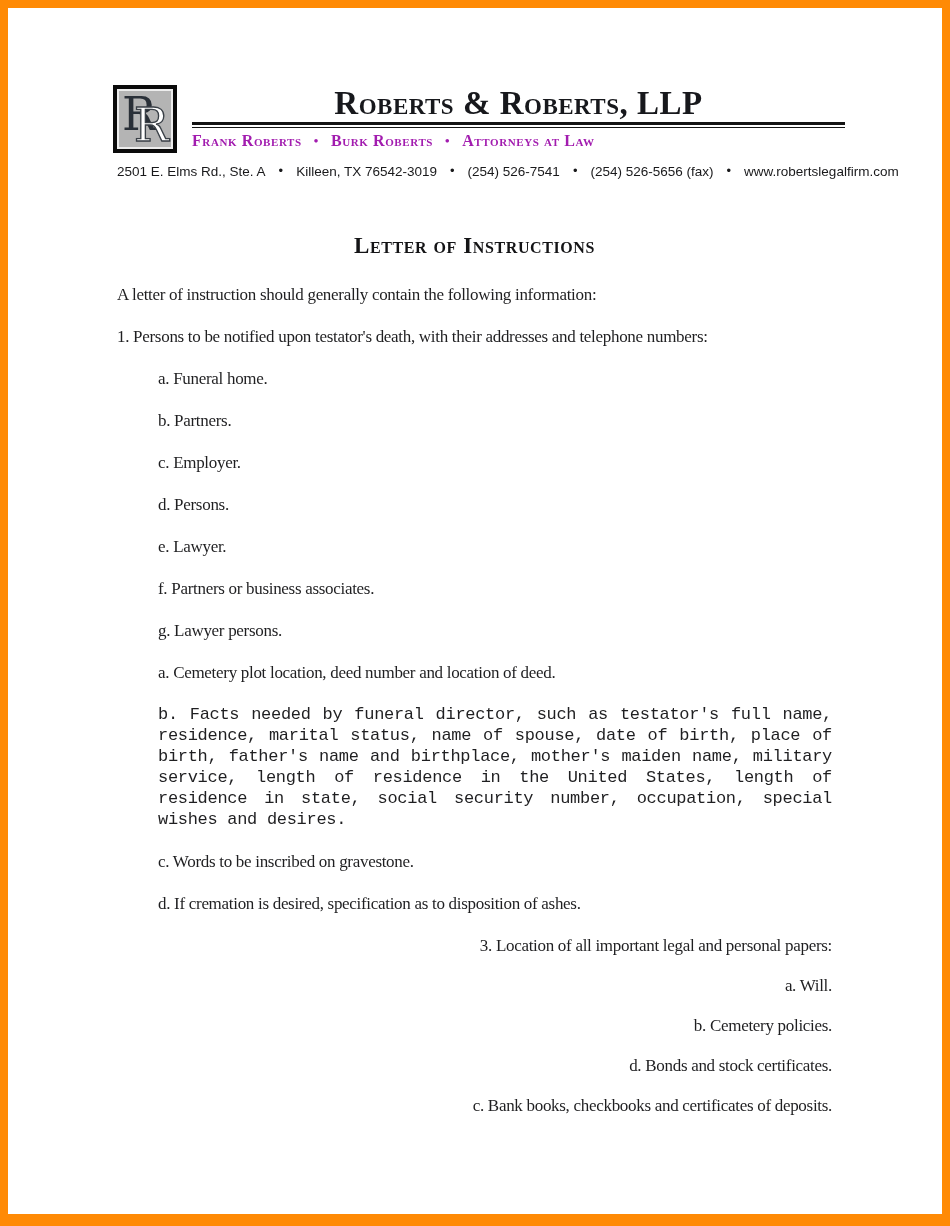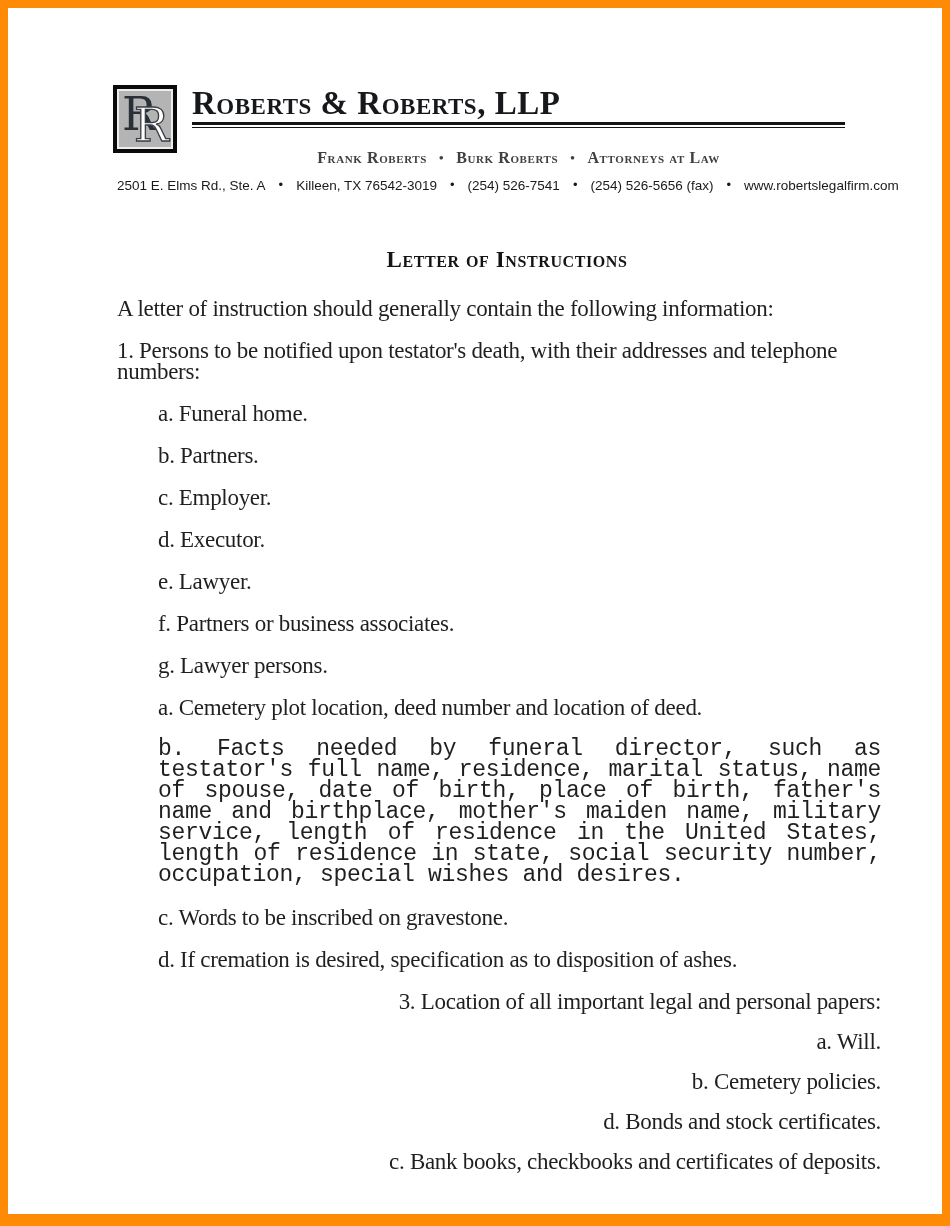"Roberts & Roberts, LLP" .firm-name { text-align: none -> center }
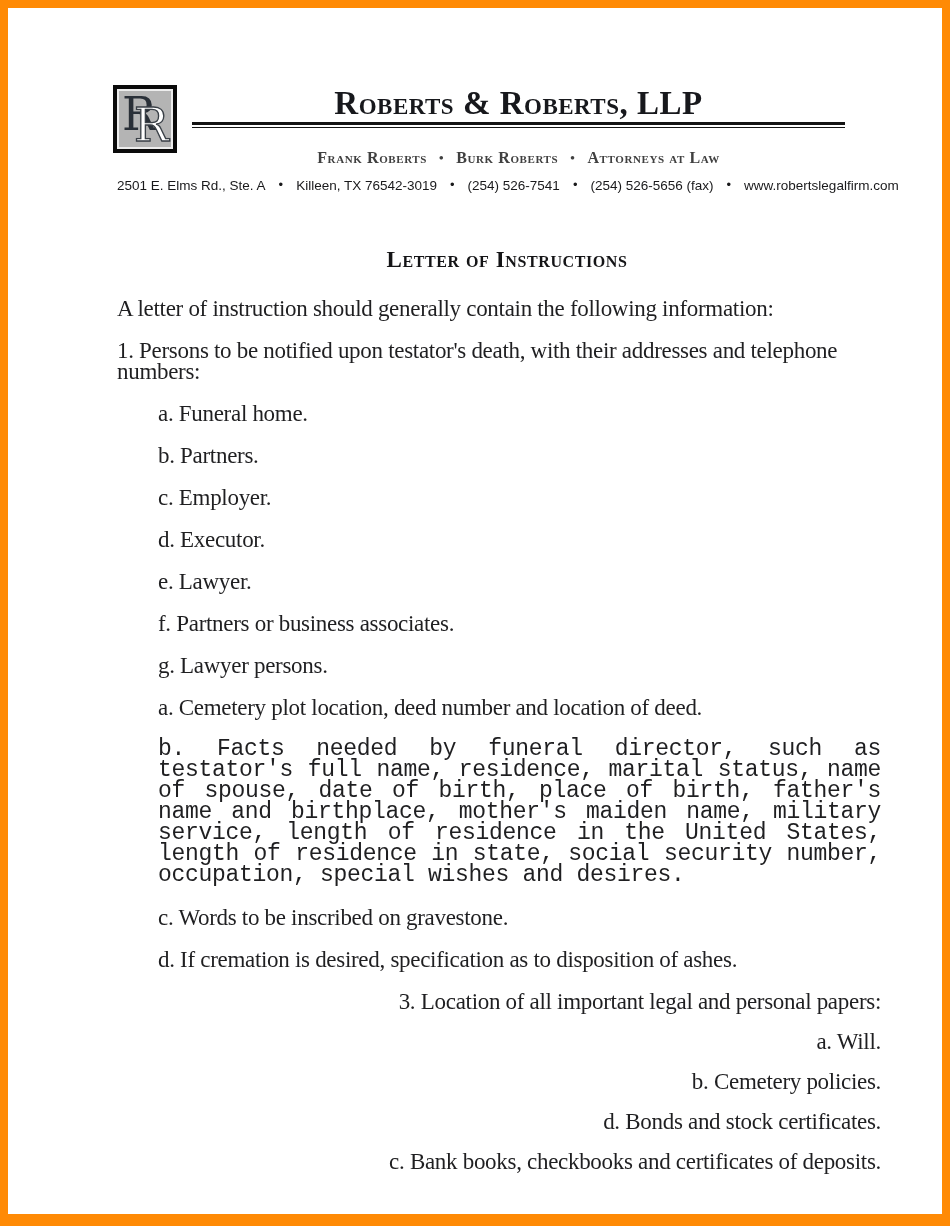"Frank Roberts • Burk Roberts" .partners { color: #404040 -> #a21caf; margin-top: 21px -> 4px; text-align: center -> none }
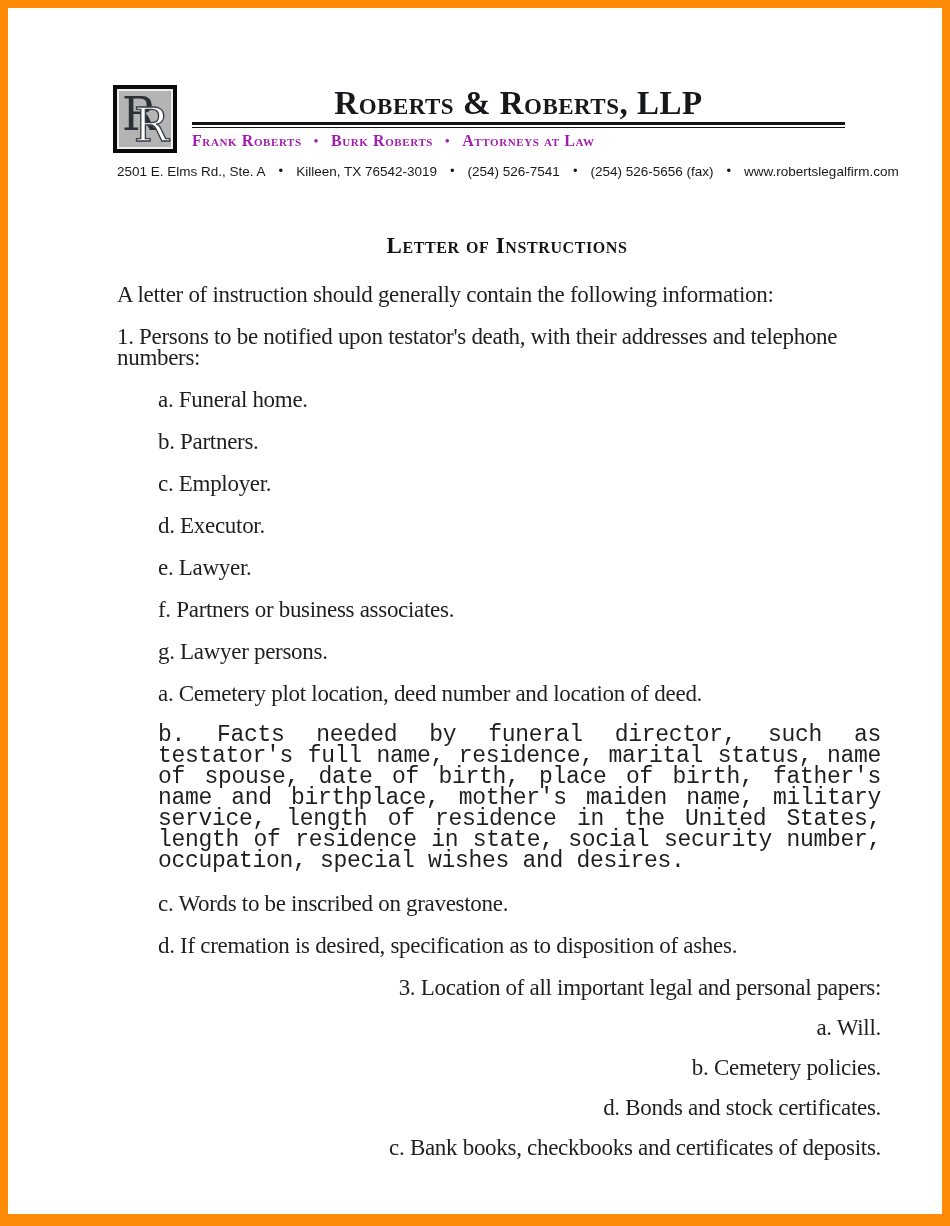"Letter of Instructions" .doc { padding: 0 45px 0 109px -> 0 110px 0 109px }
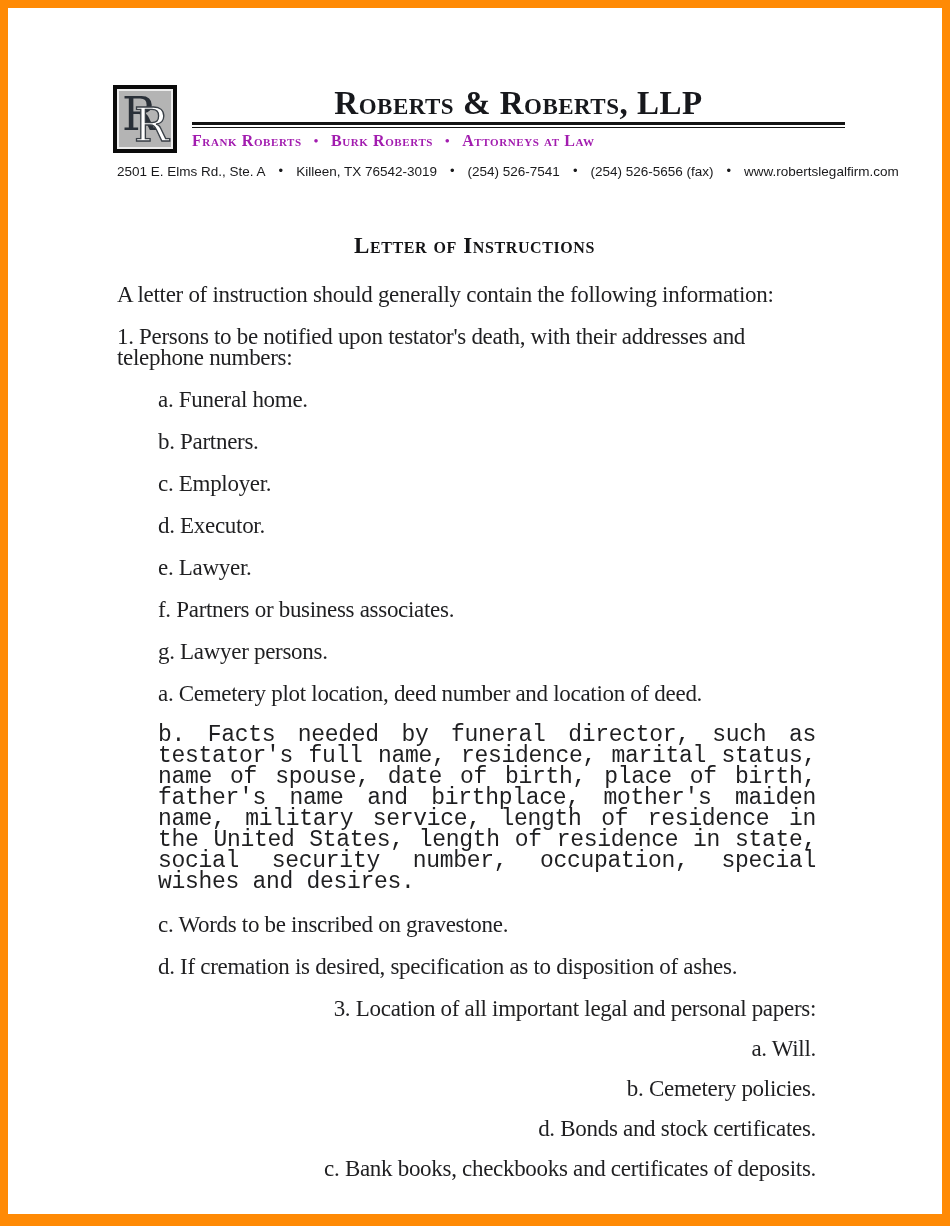"A letter of instruction should" .doc p { font-size: 23px -> 17px; margin: 0 16px 21px 0 -> 0 0 21px 0 }
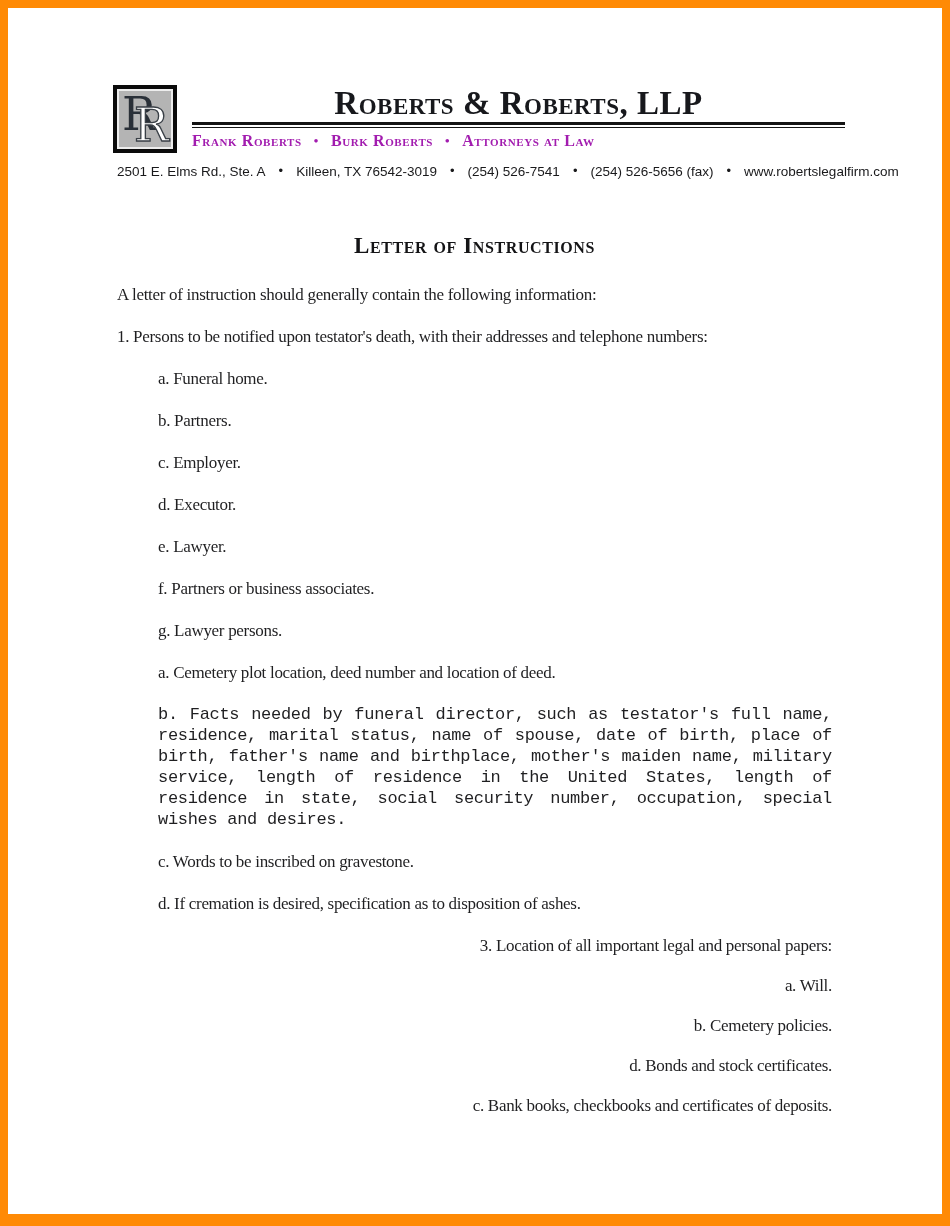"d. Executor." p.sub { text: Executor -> Persons }
